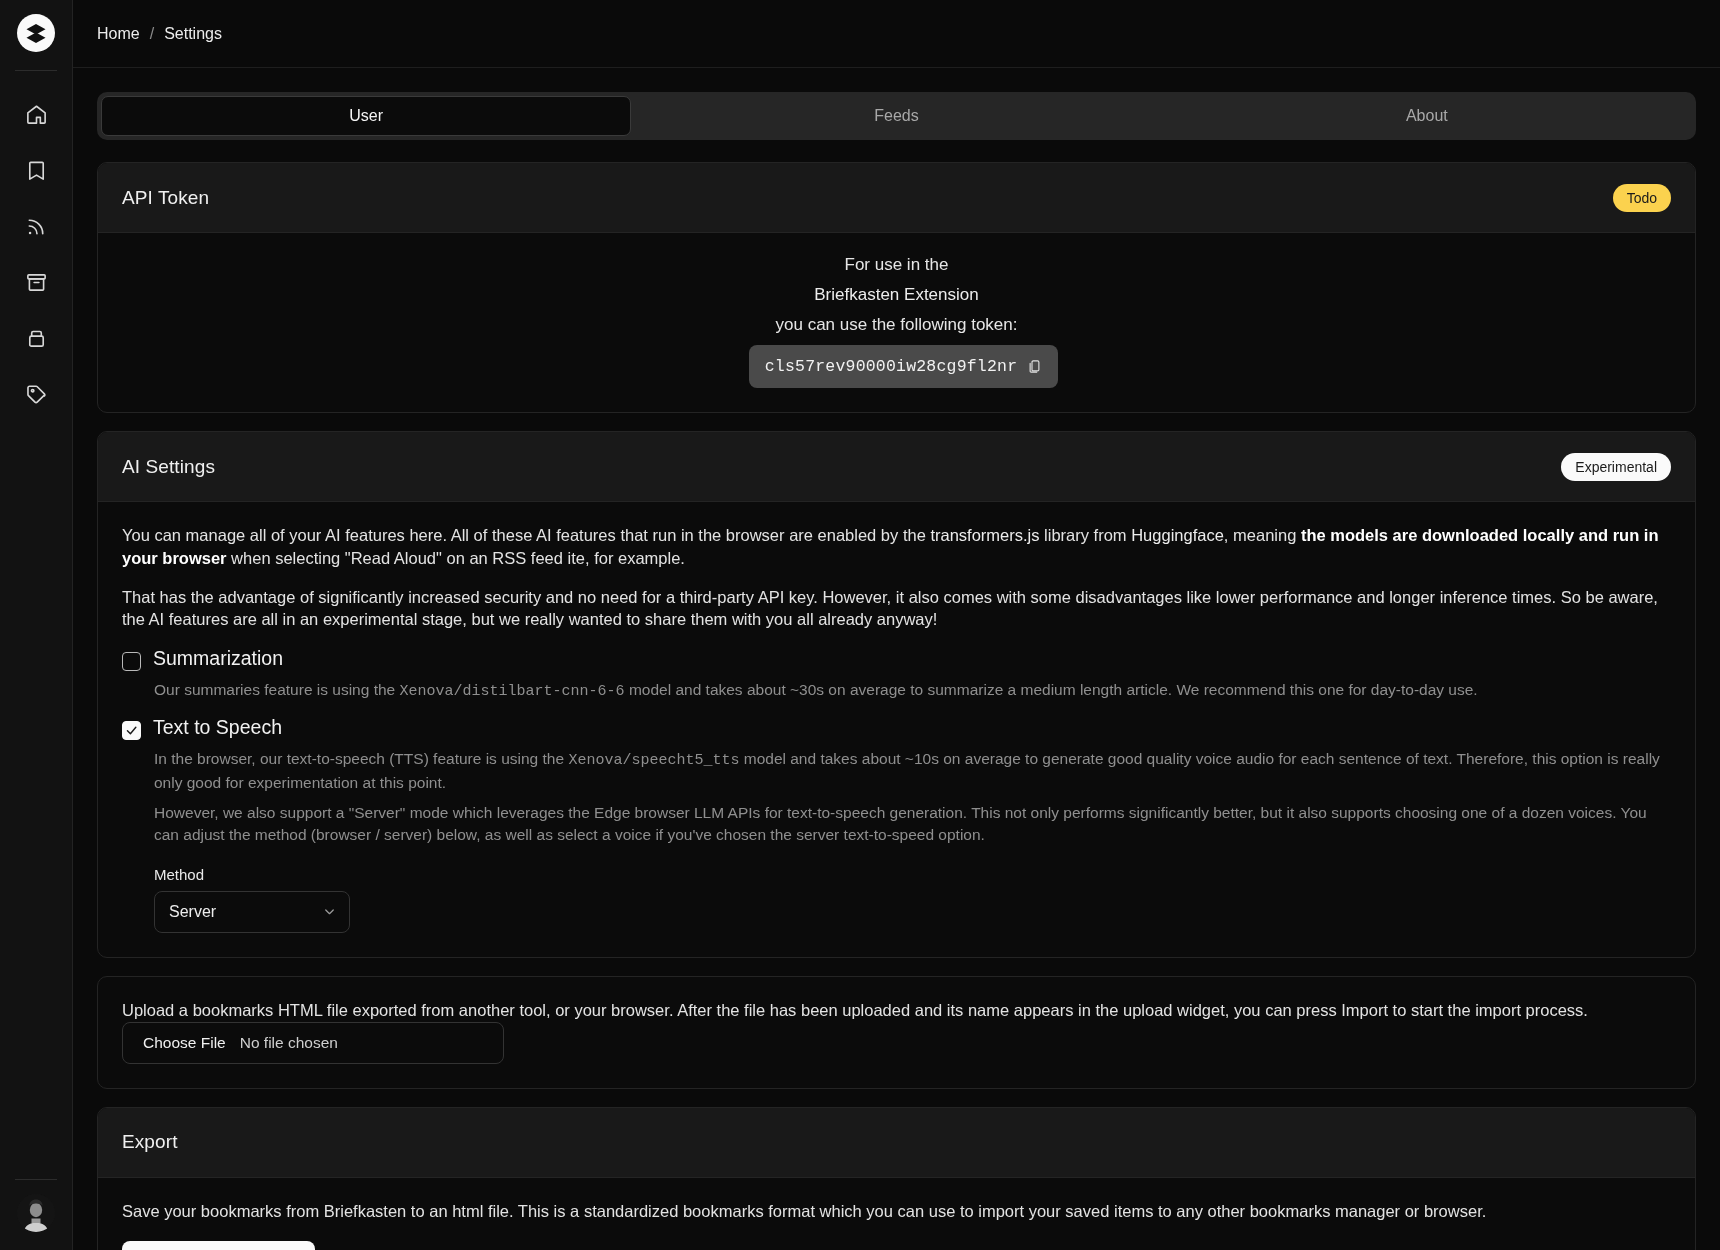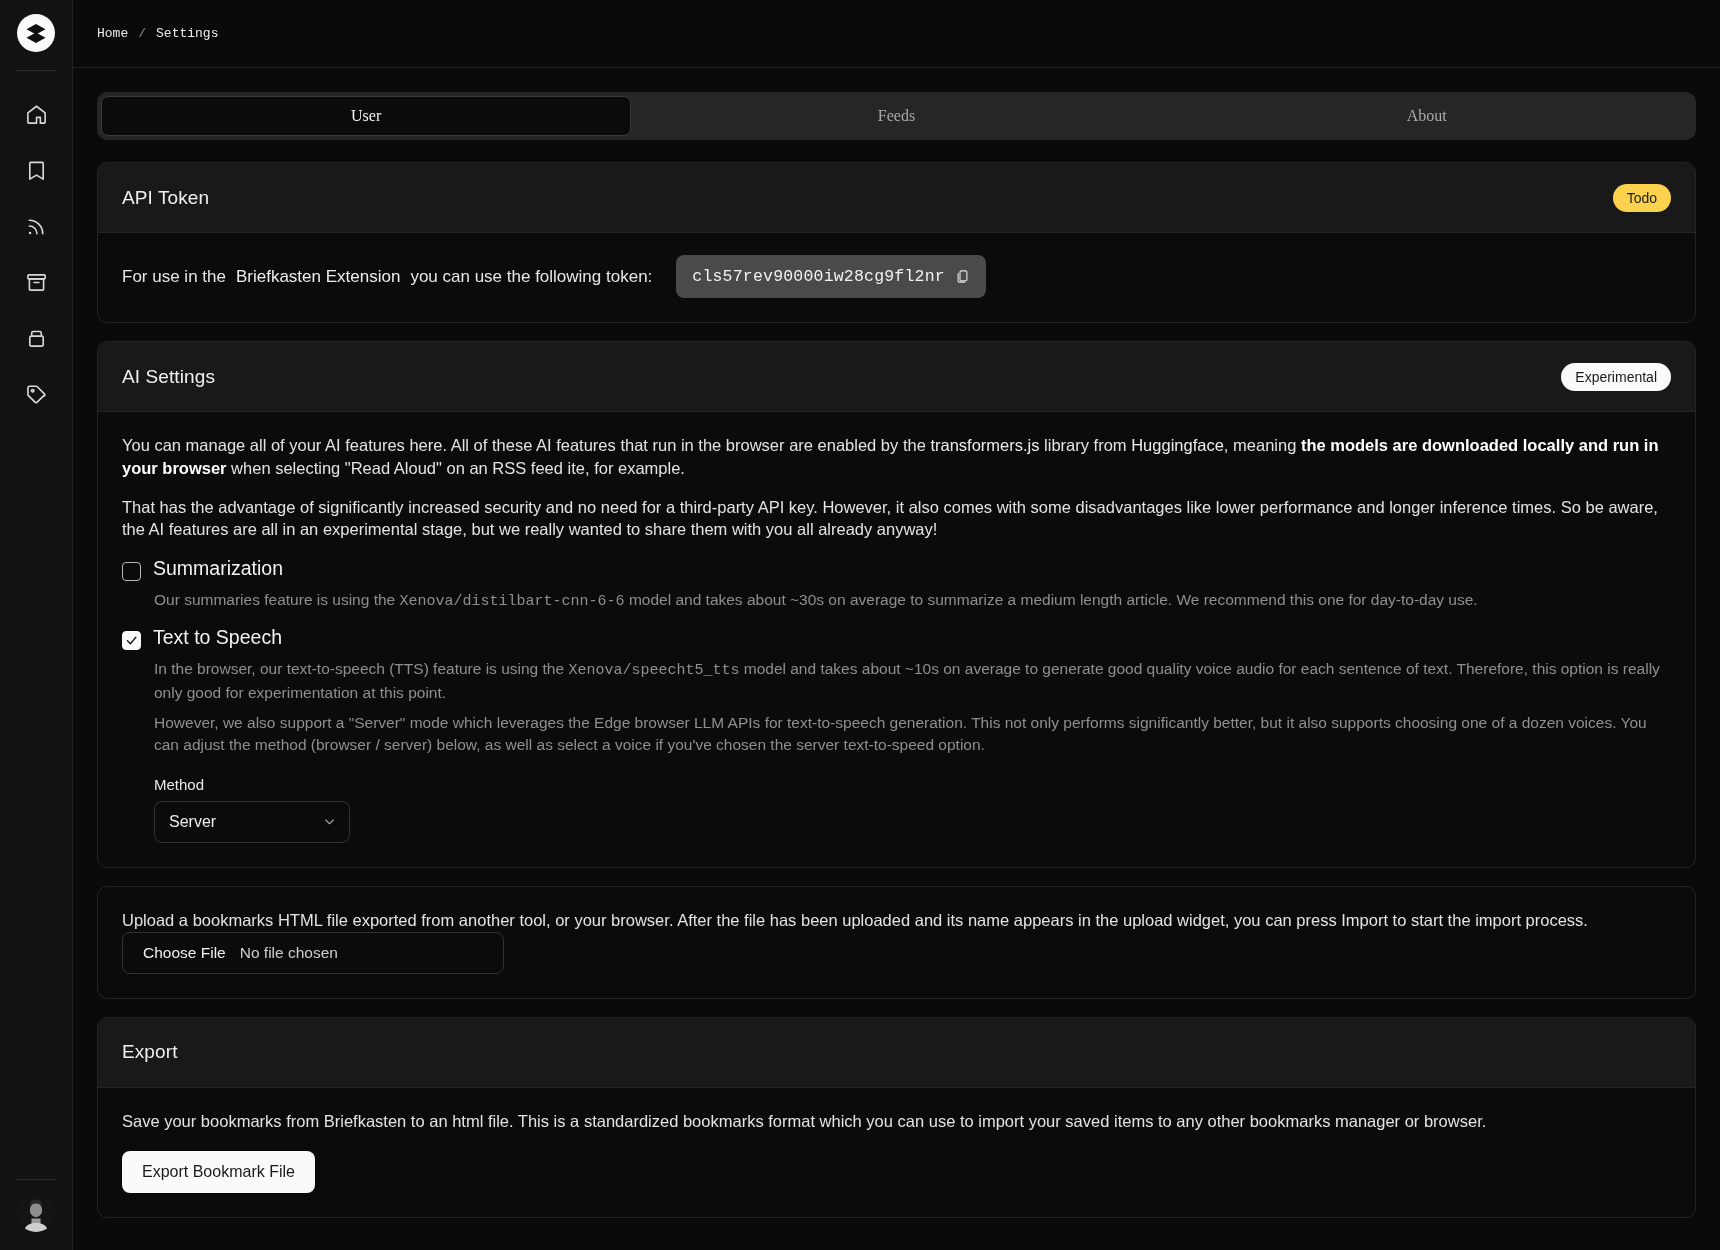"Home" .crumbs { font-family: Liberation Mono, monospace -> none; font-size: 13px -> 16px }
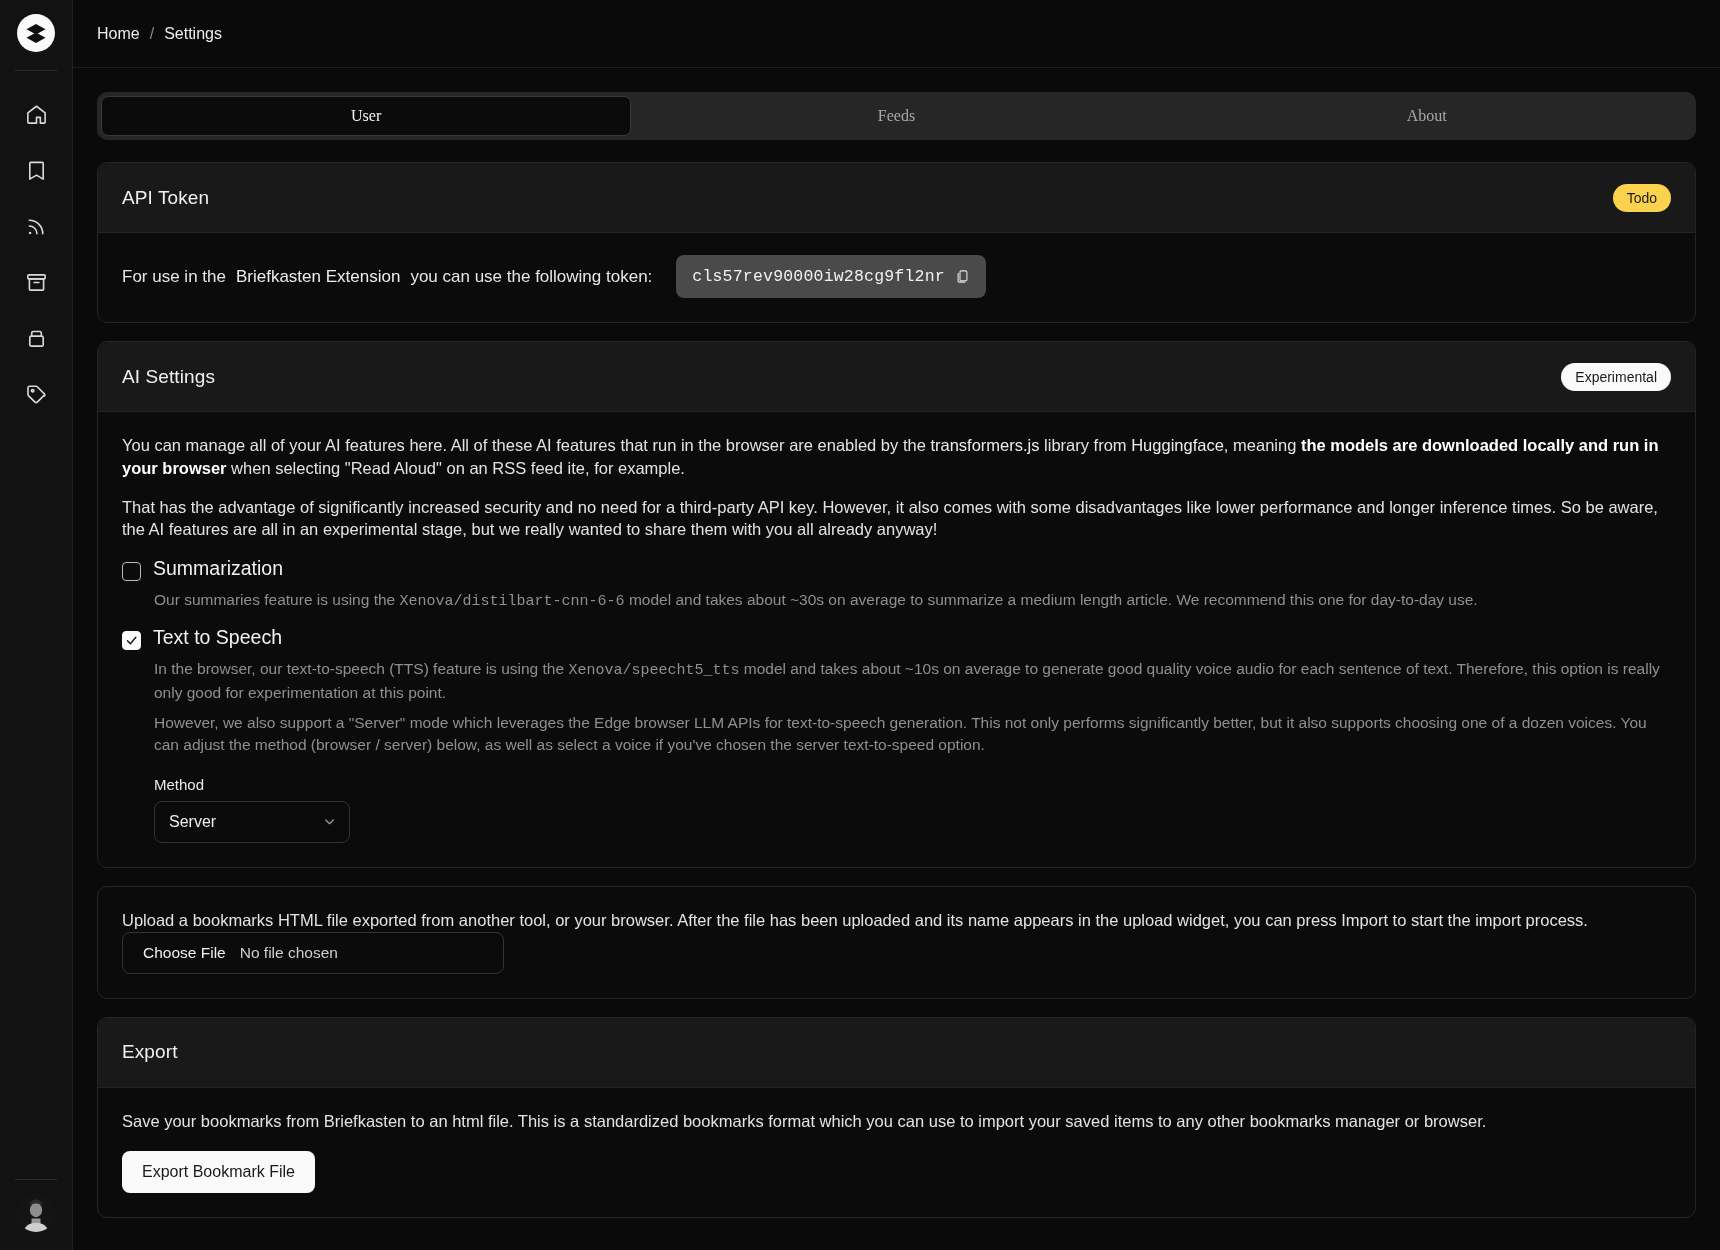"User" .tab { font-family: Liberation Serif, serif -> none }
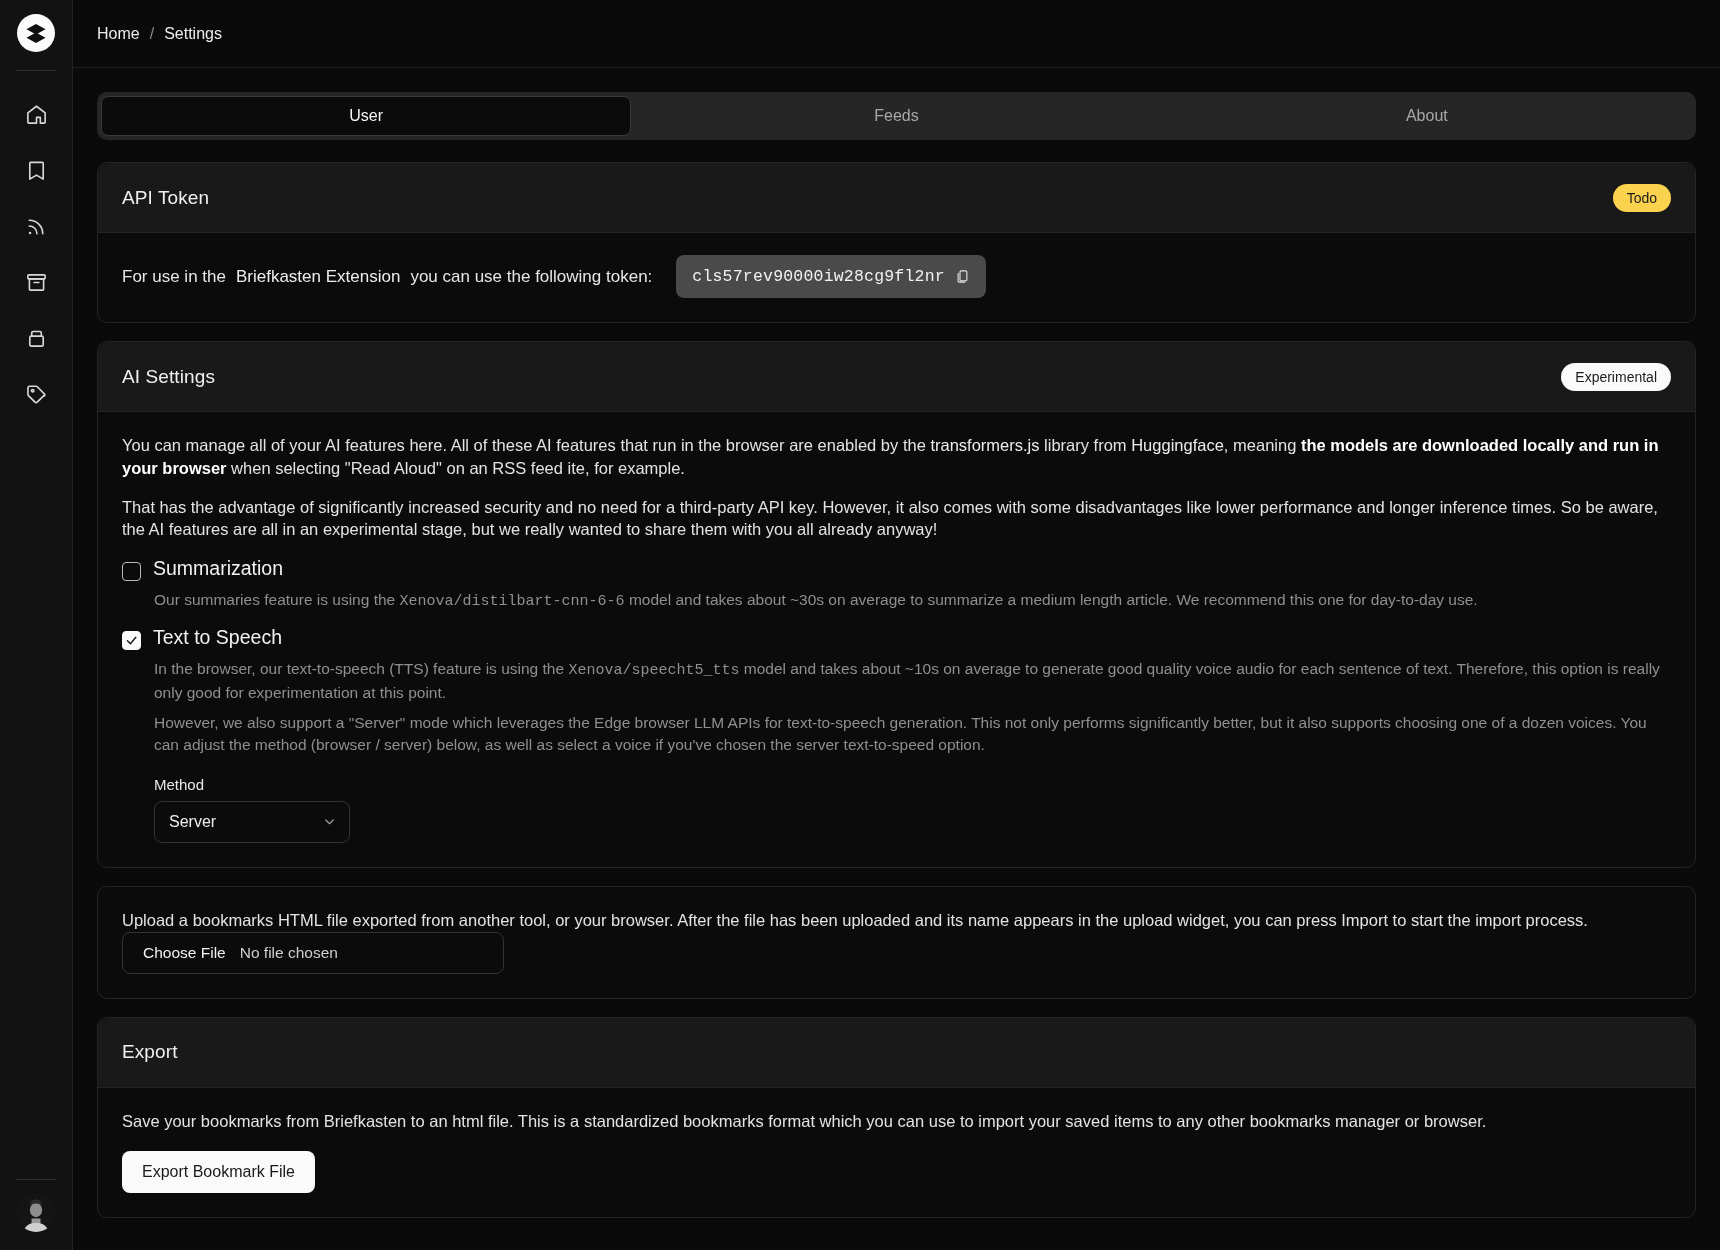"For use in the" .token-row { flex-direction: none -> column }
